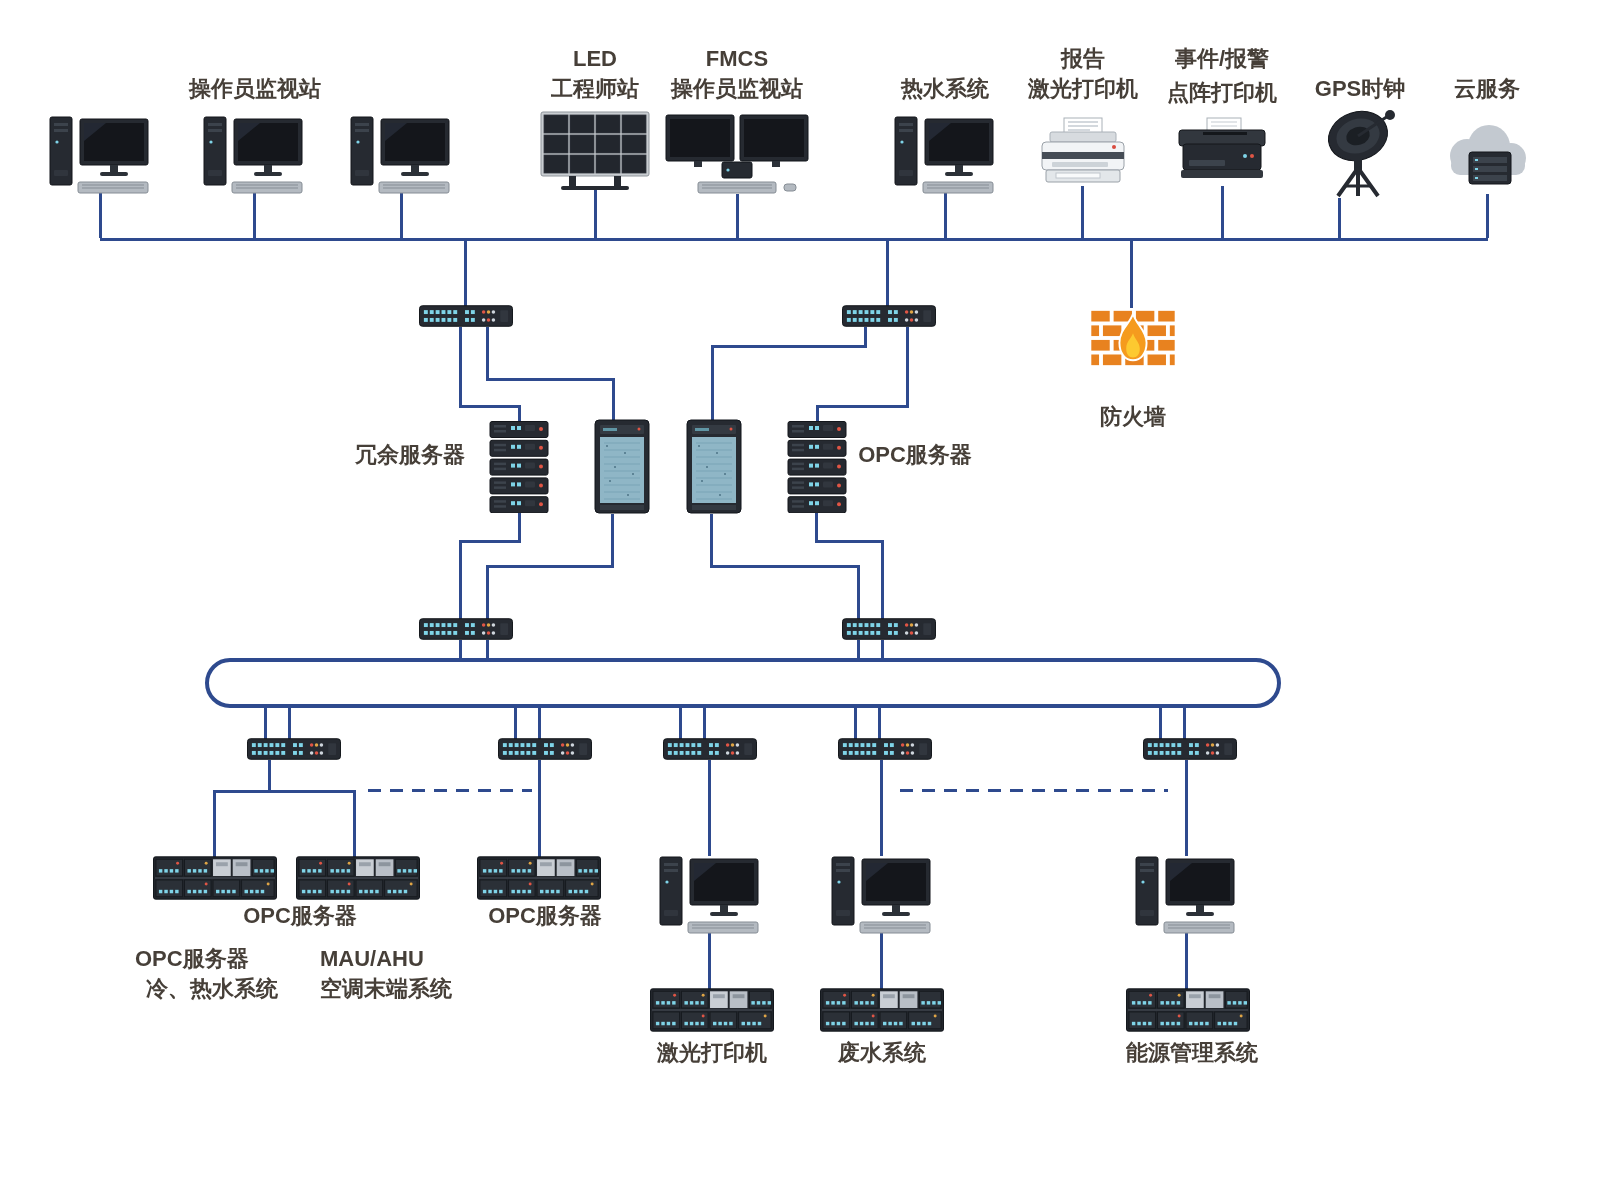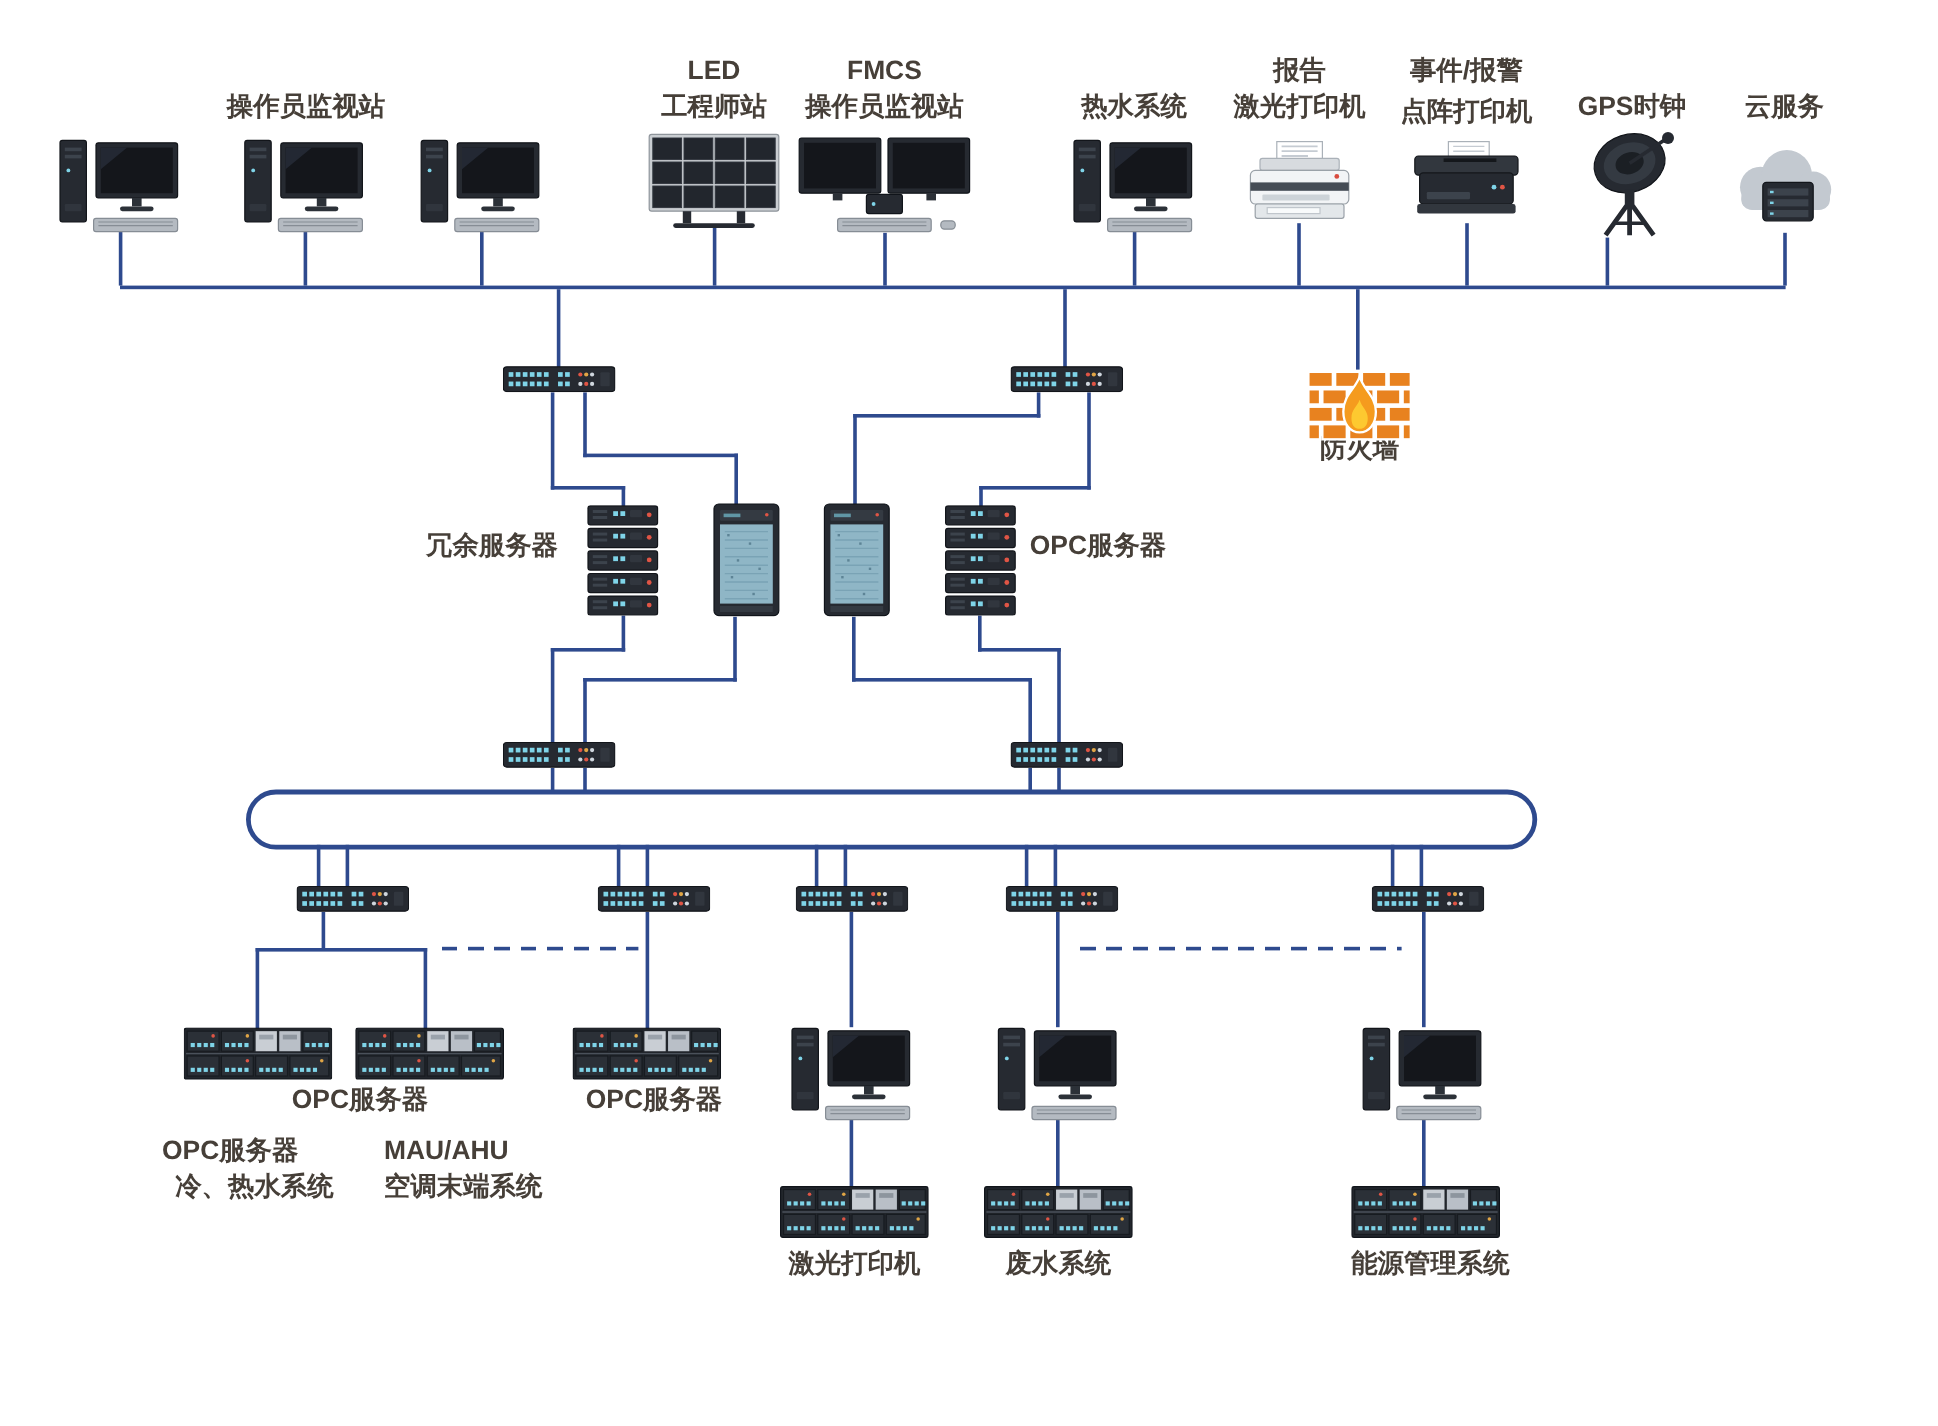"防火墙" div.lbl { top: 361px -> 404px }
